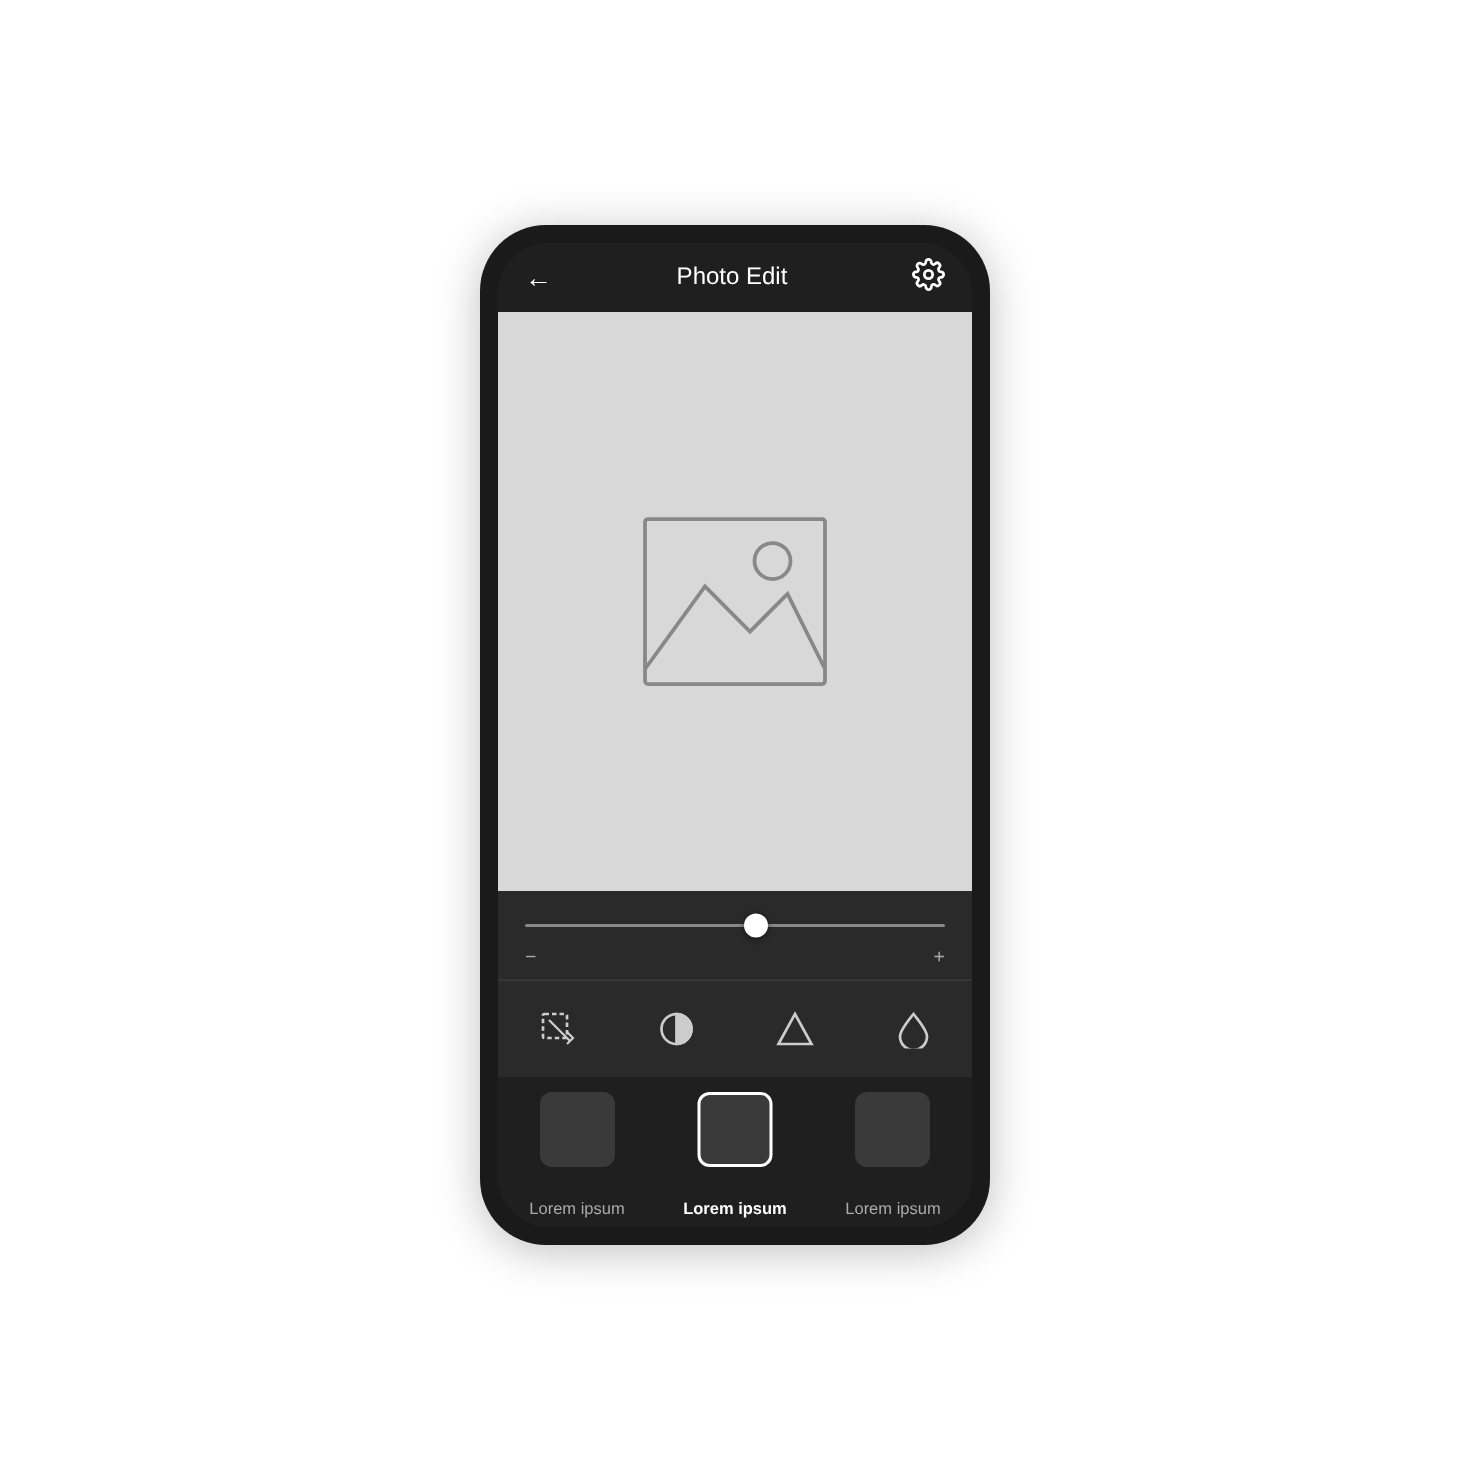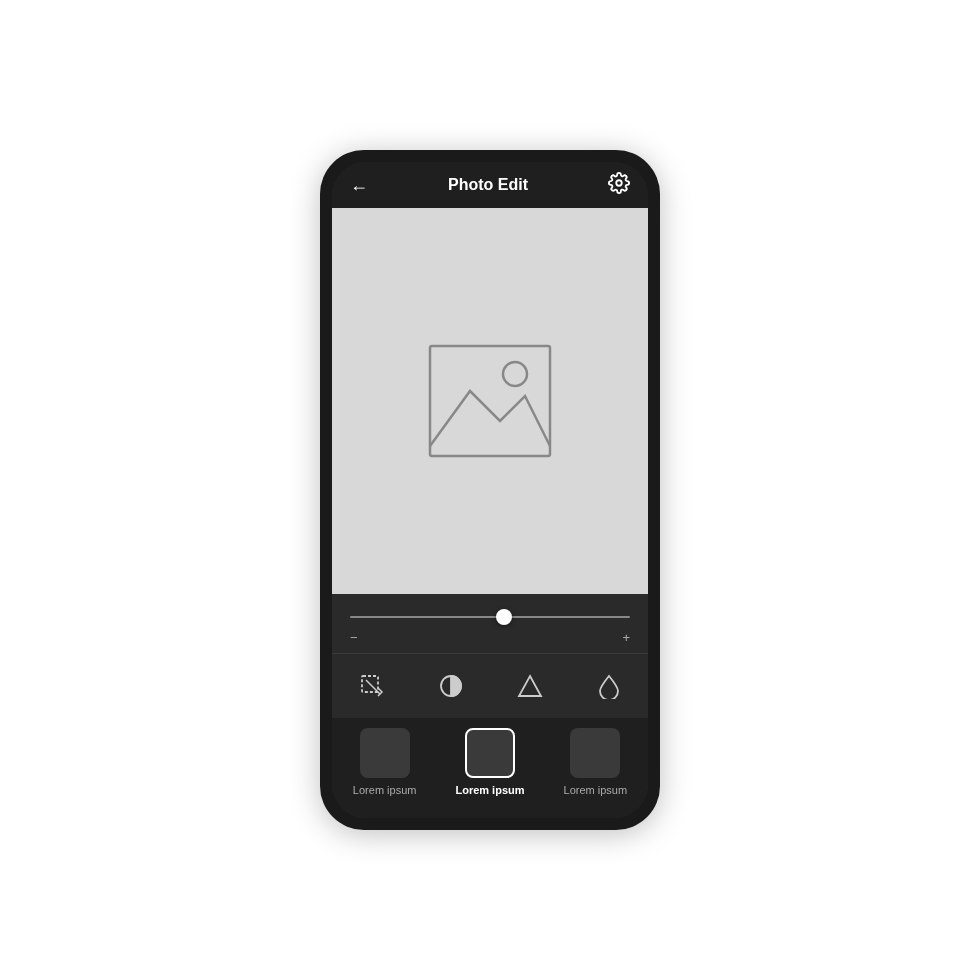"Photo Edit" .header-title { font-weight: 700 -> 400 }
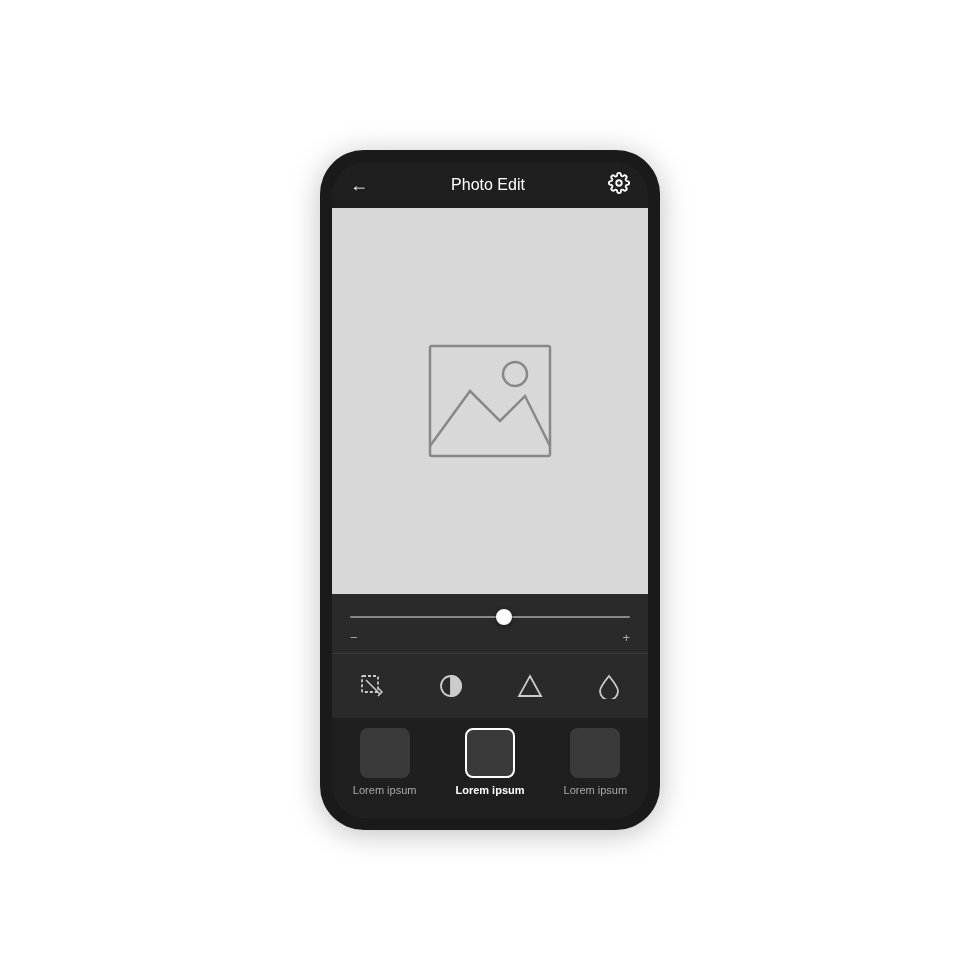"Lorem ipsum" .nav-item { gap: 6px -> 22px }
